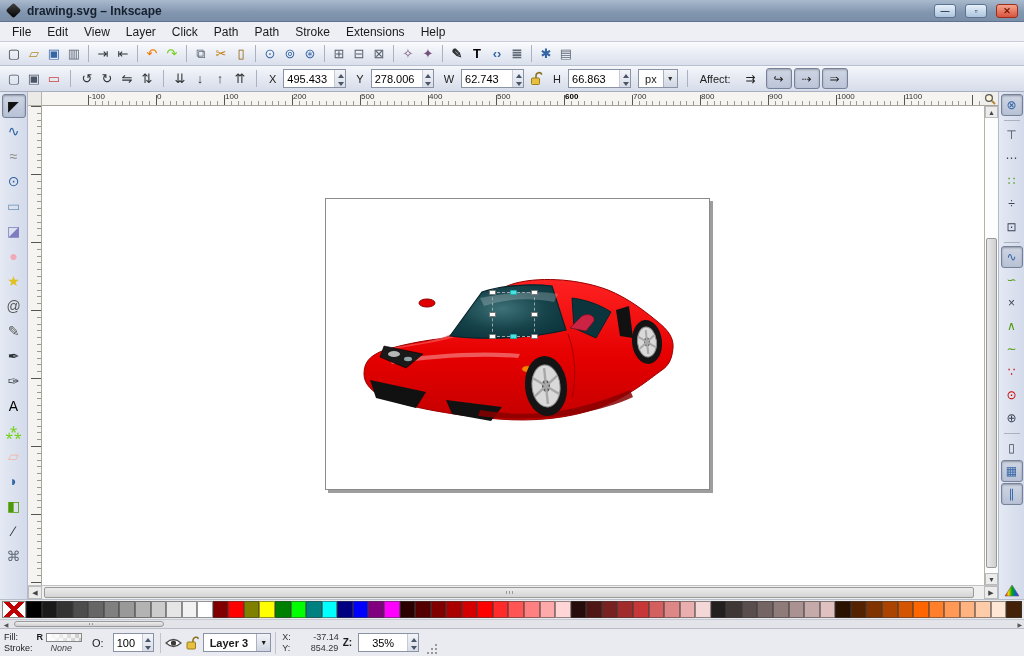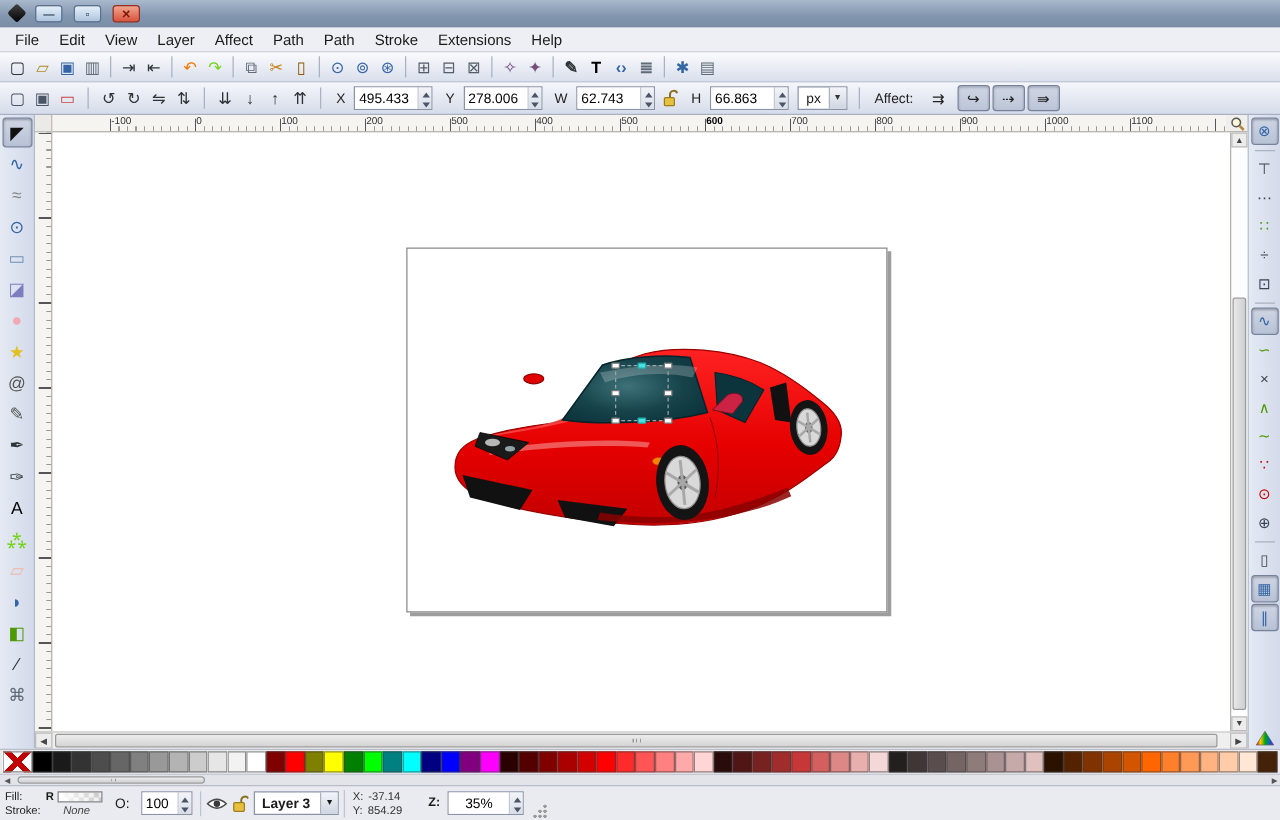"drawing.svg – Inkscape" span.tb-title { html: none -> <span>drawing.svg – Inkscape</span> }
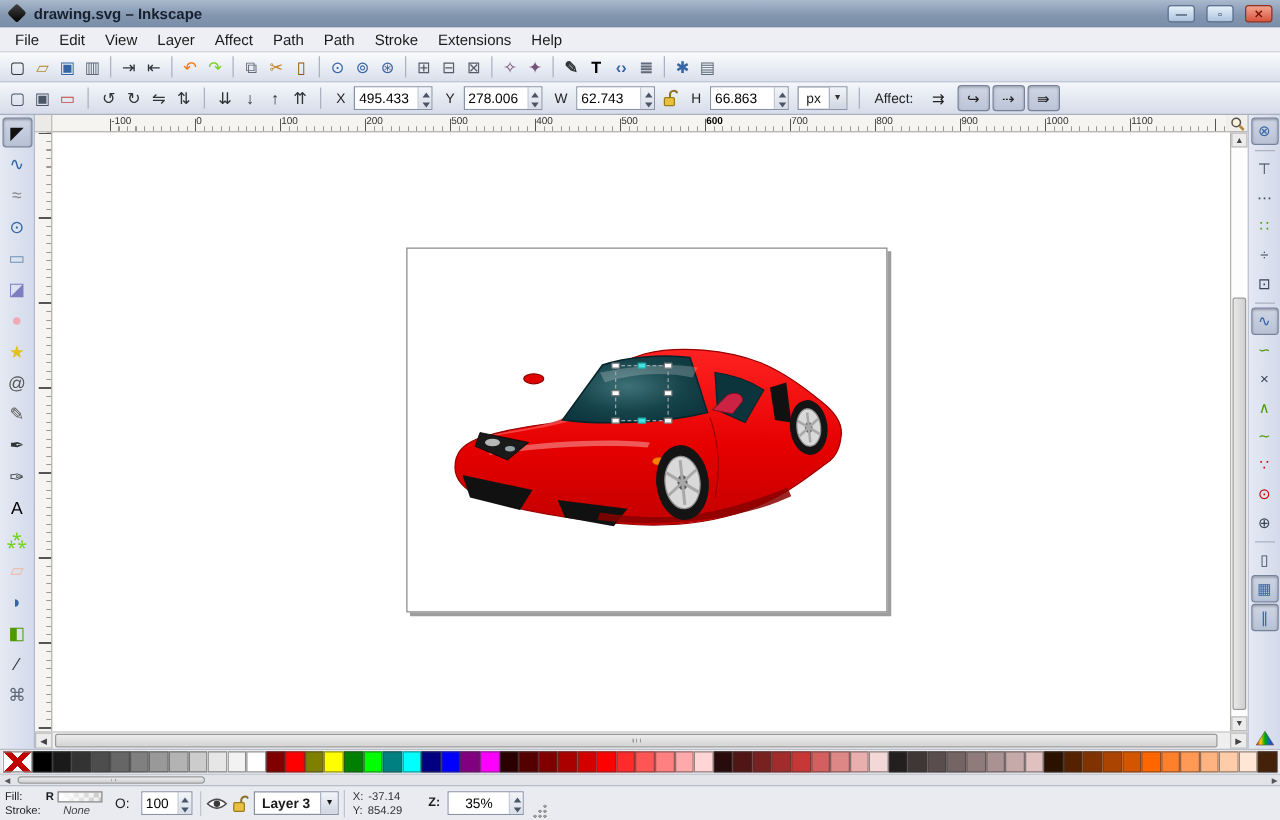"Affect" span.mitem { text: Affect -> Click }
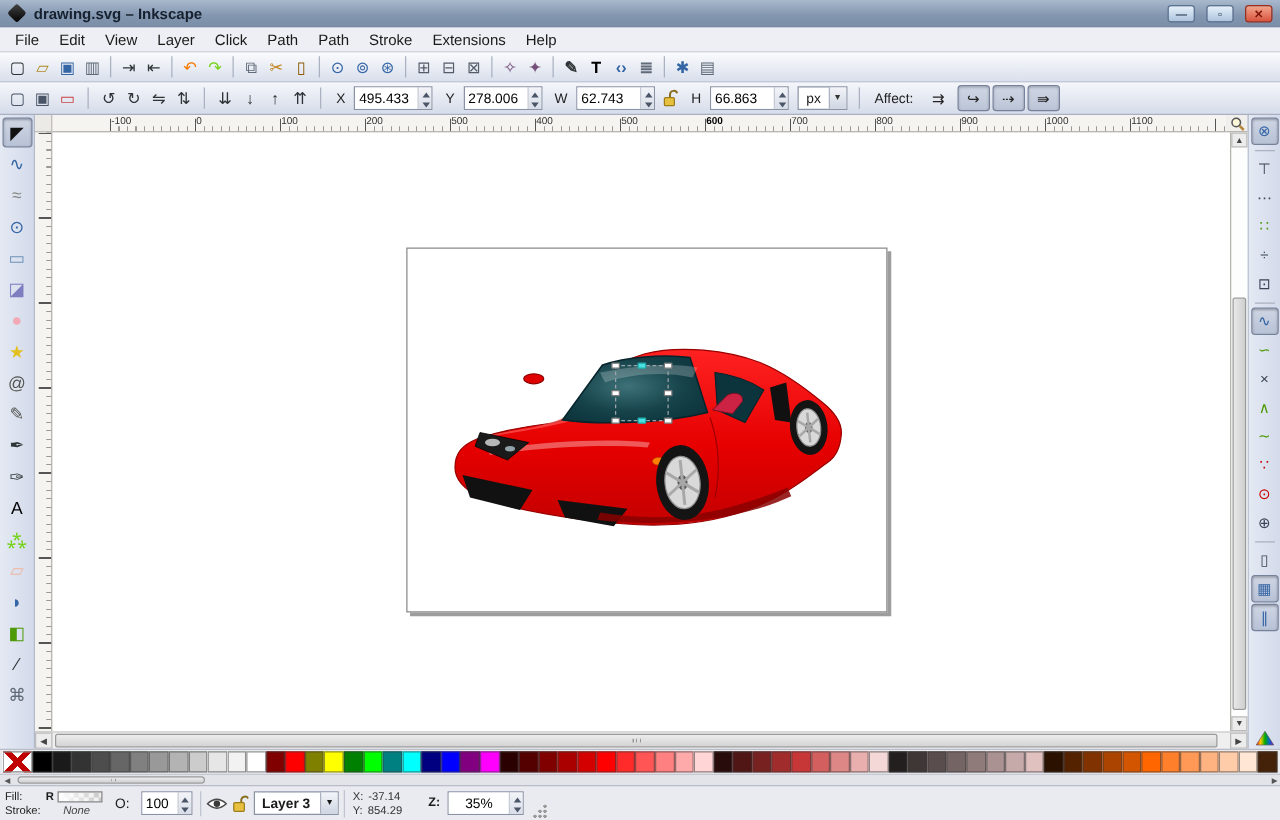"-37.14" .coords .cv { text-align: none -> right }
